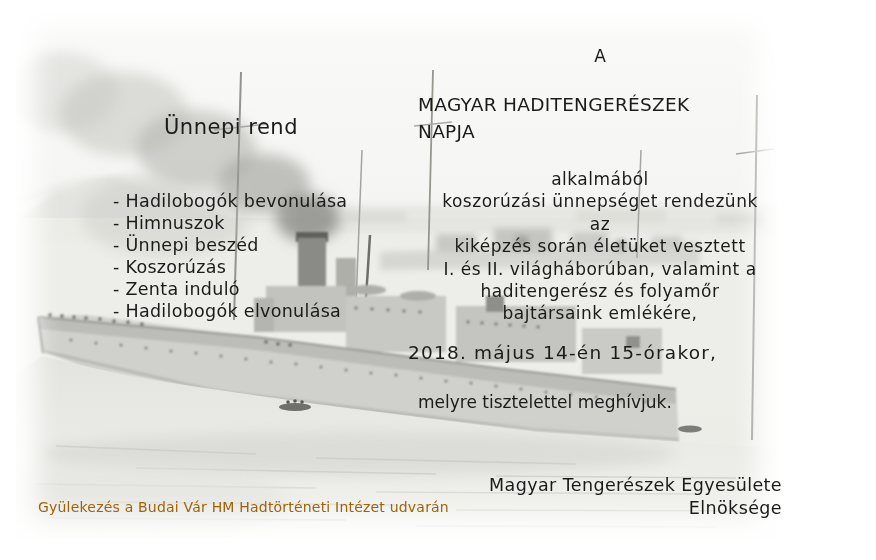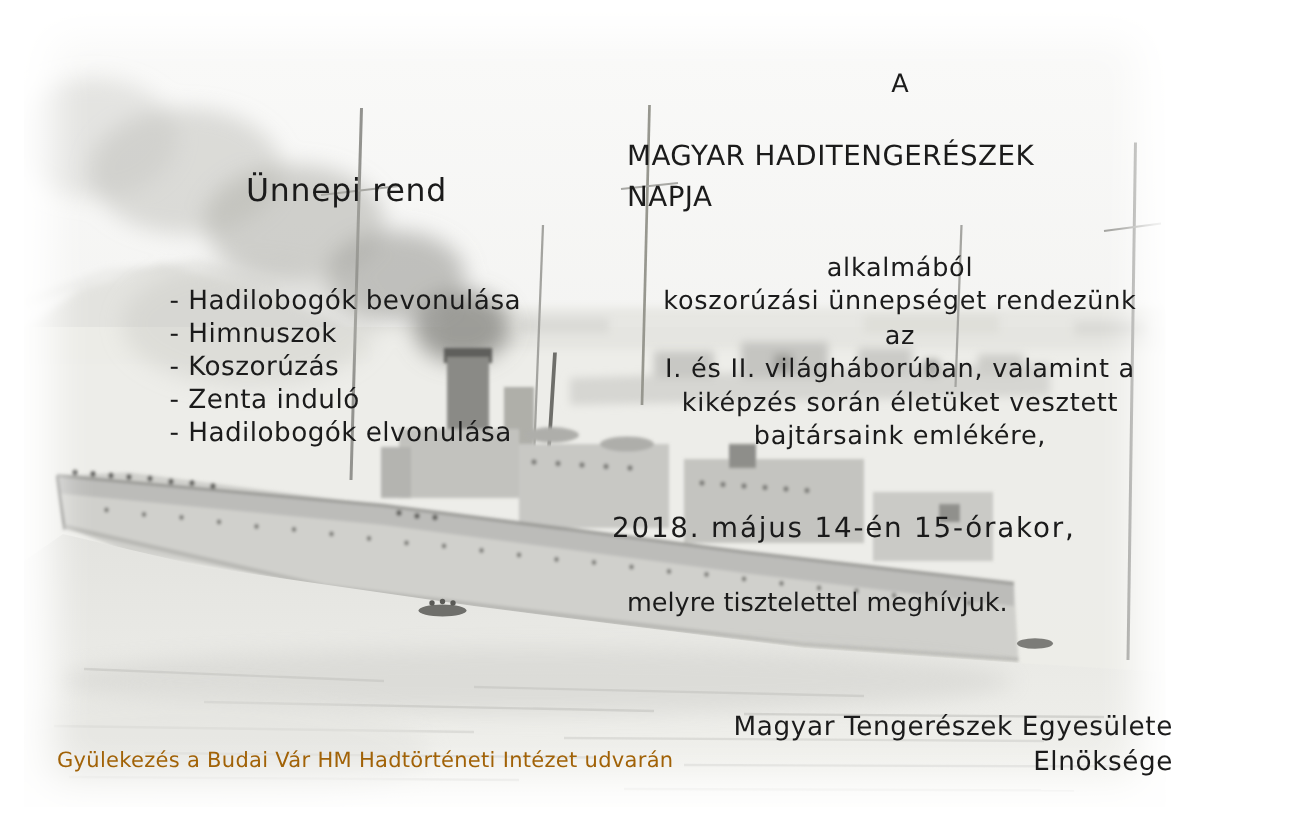"- Ünnepi beszéd" div { html: none -> <div>- Ünnepi beszéd</div> }
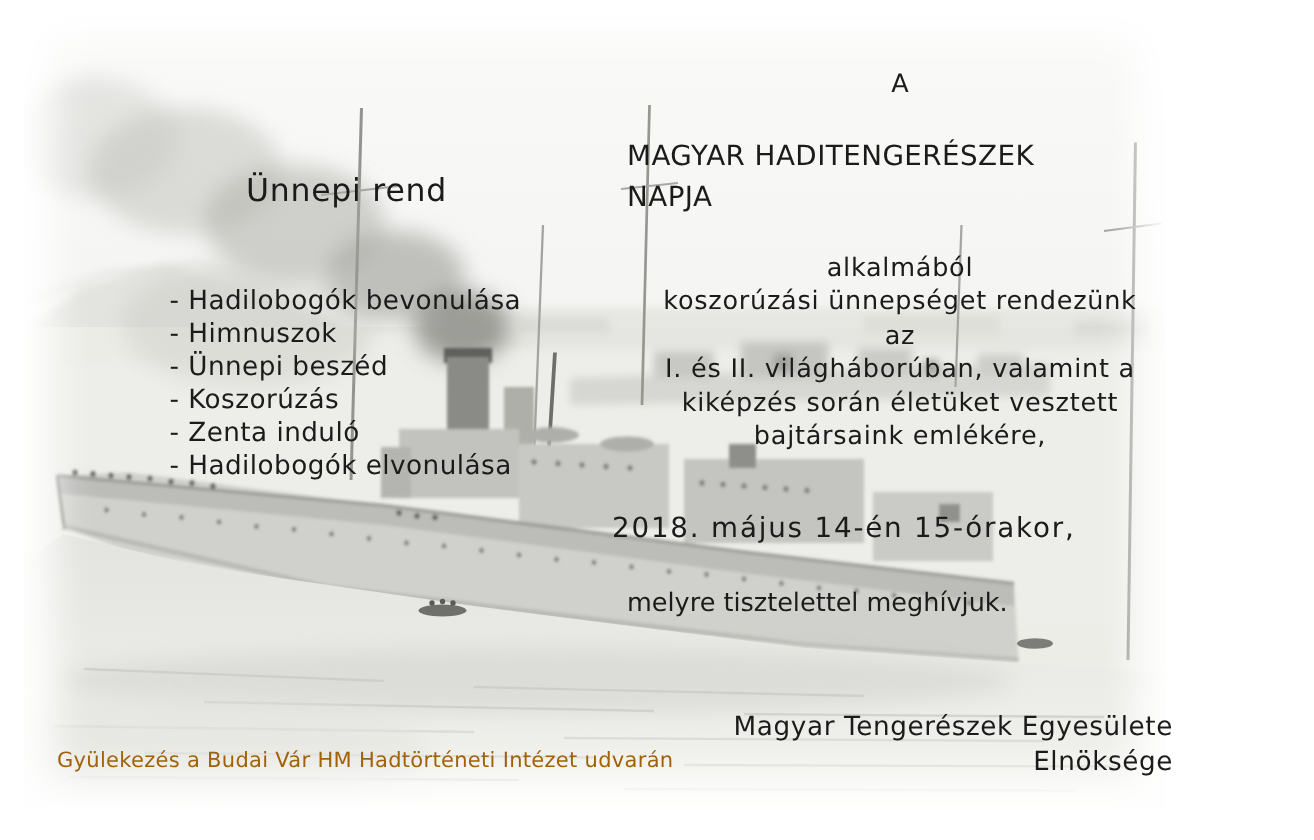"I. és II. világháborúban, valamint" div { order: before "kiképzés során életüket vesztett" -> after "kiképzés során életüket vesztett" }
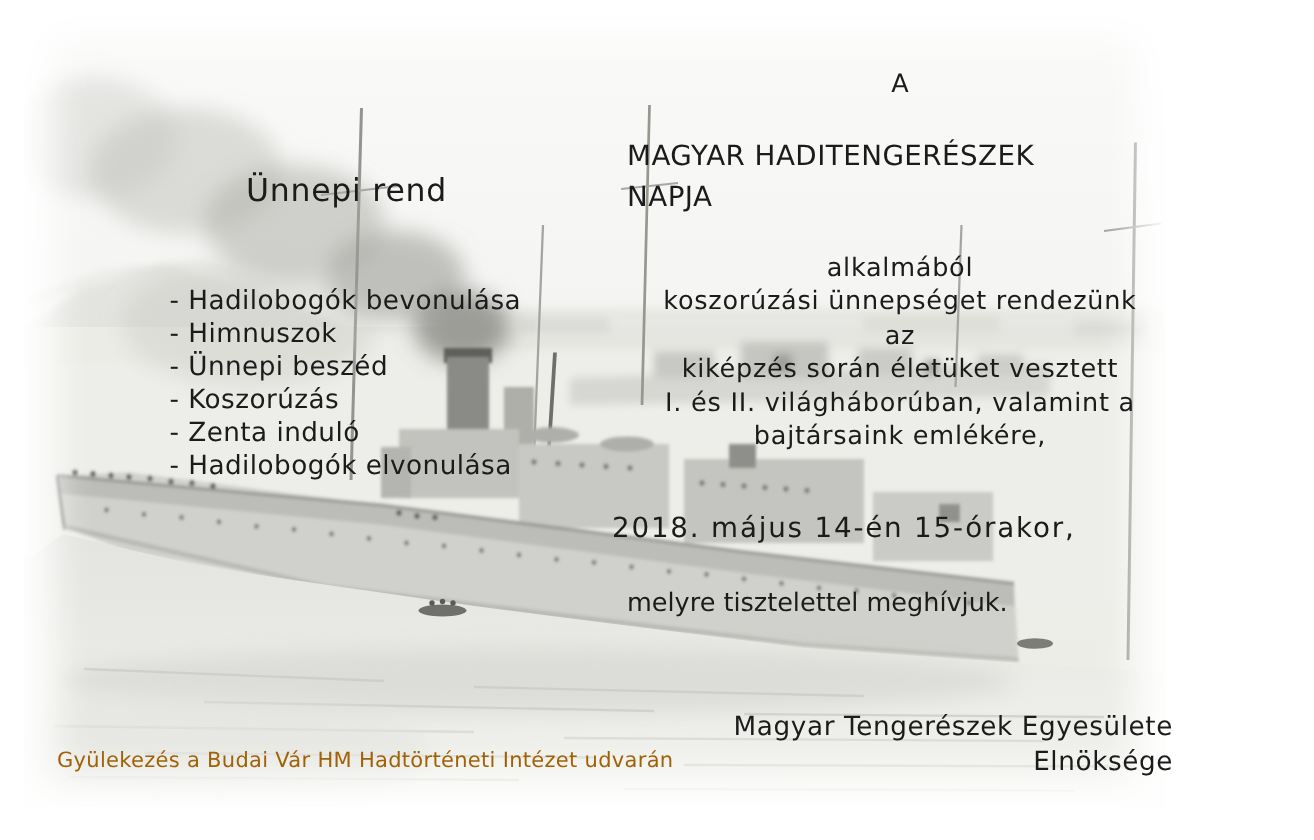"haditengerész és folyamőr" div { html: none -> <div>haditengerész és folyamőr</div> }
